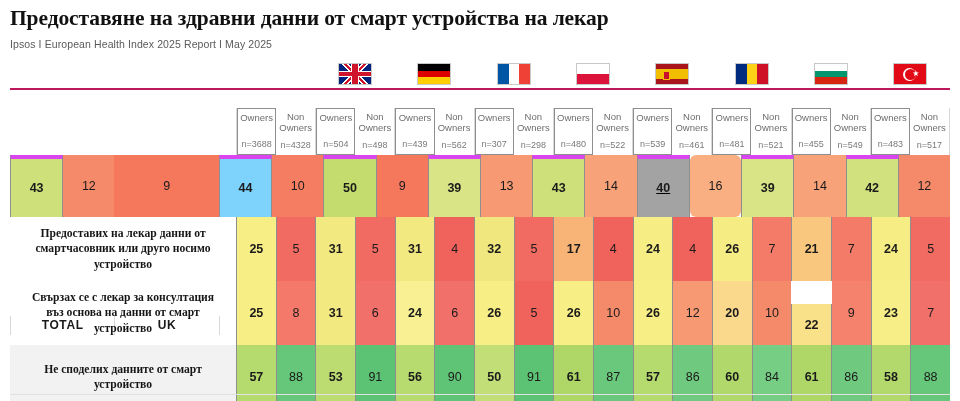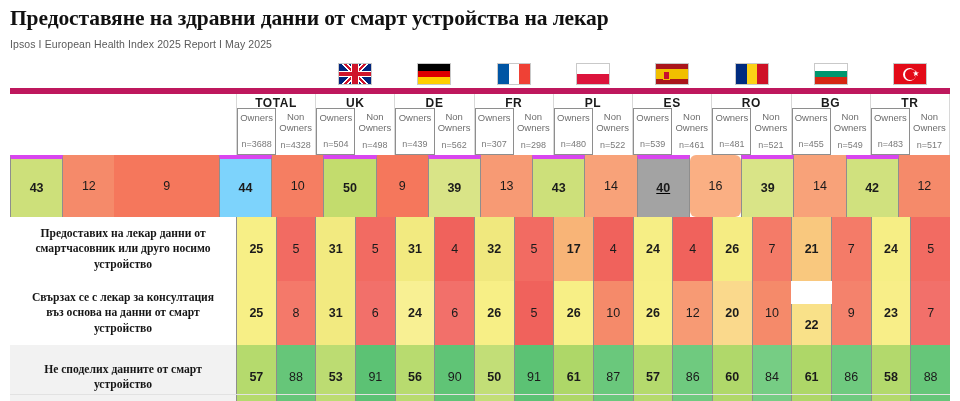"TOTAL" #coderow { border-top: 6px solid #be185d -> 2px solid #be185d; flex-direction: none -> column }
